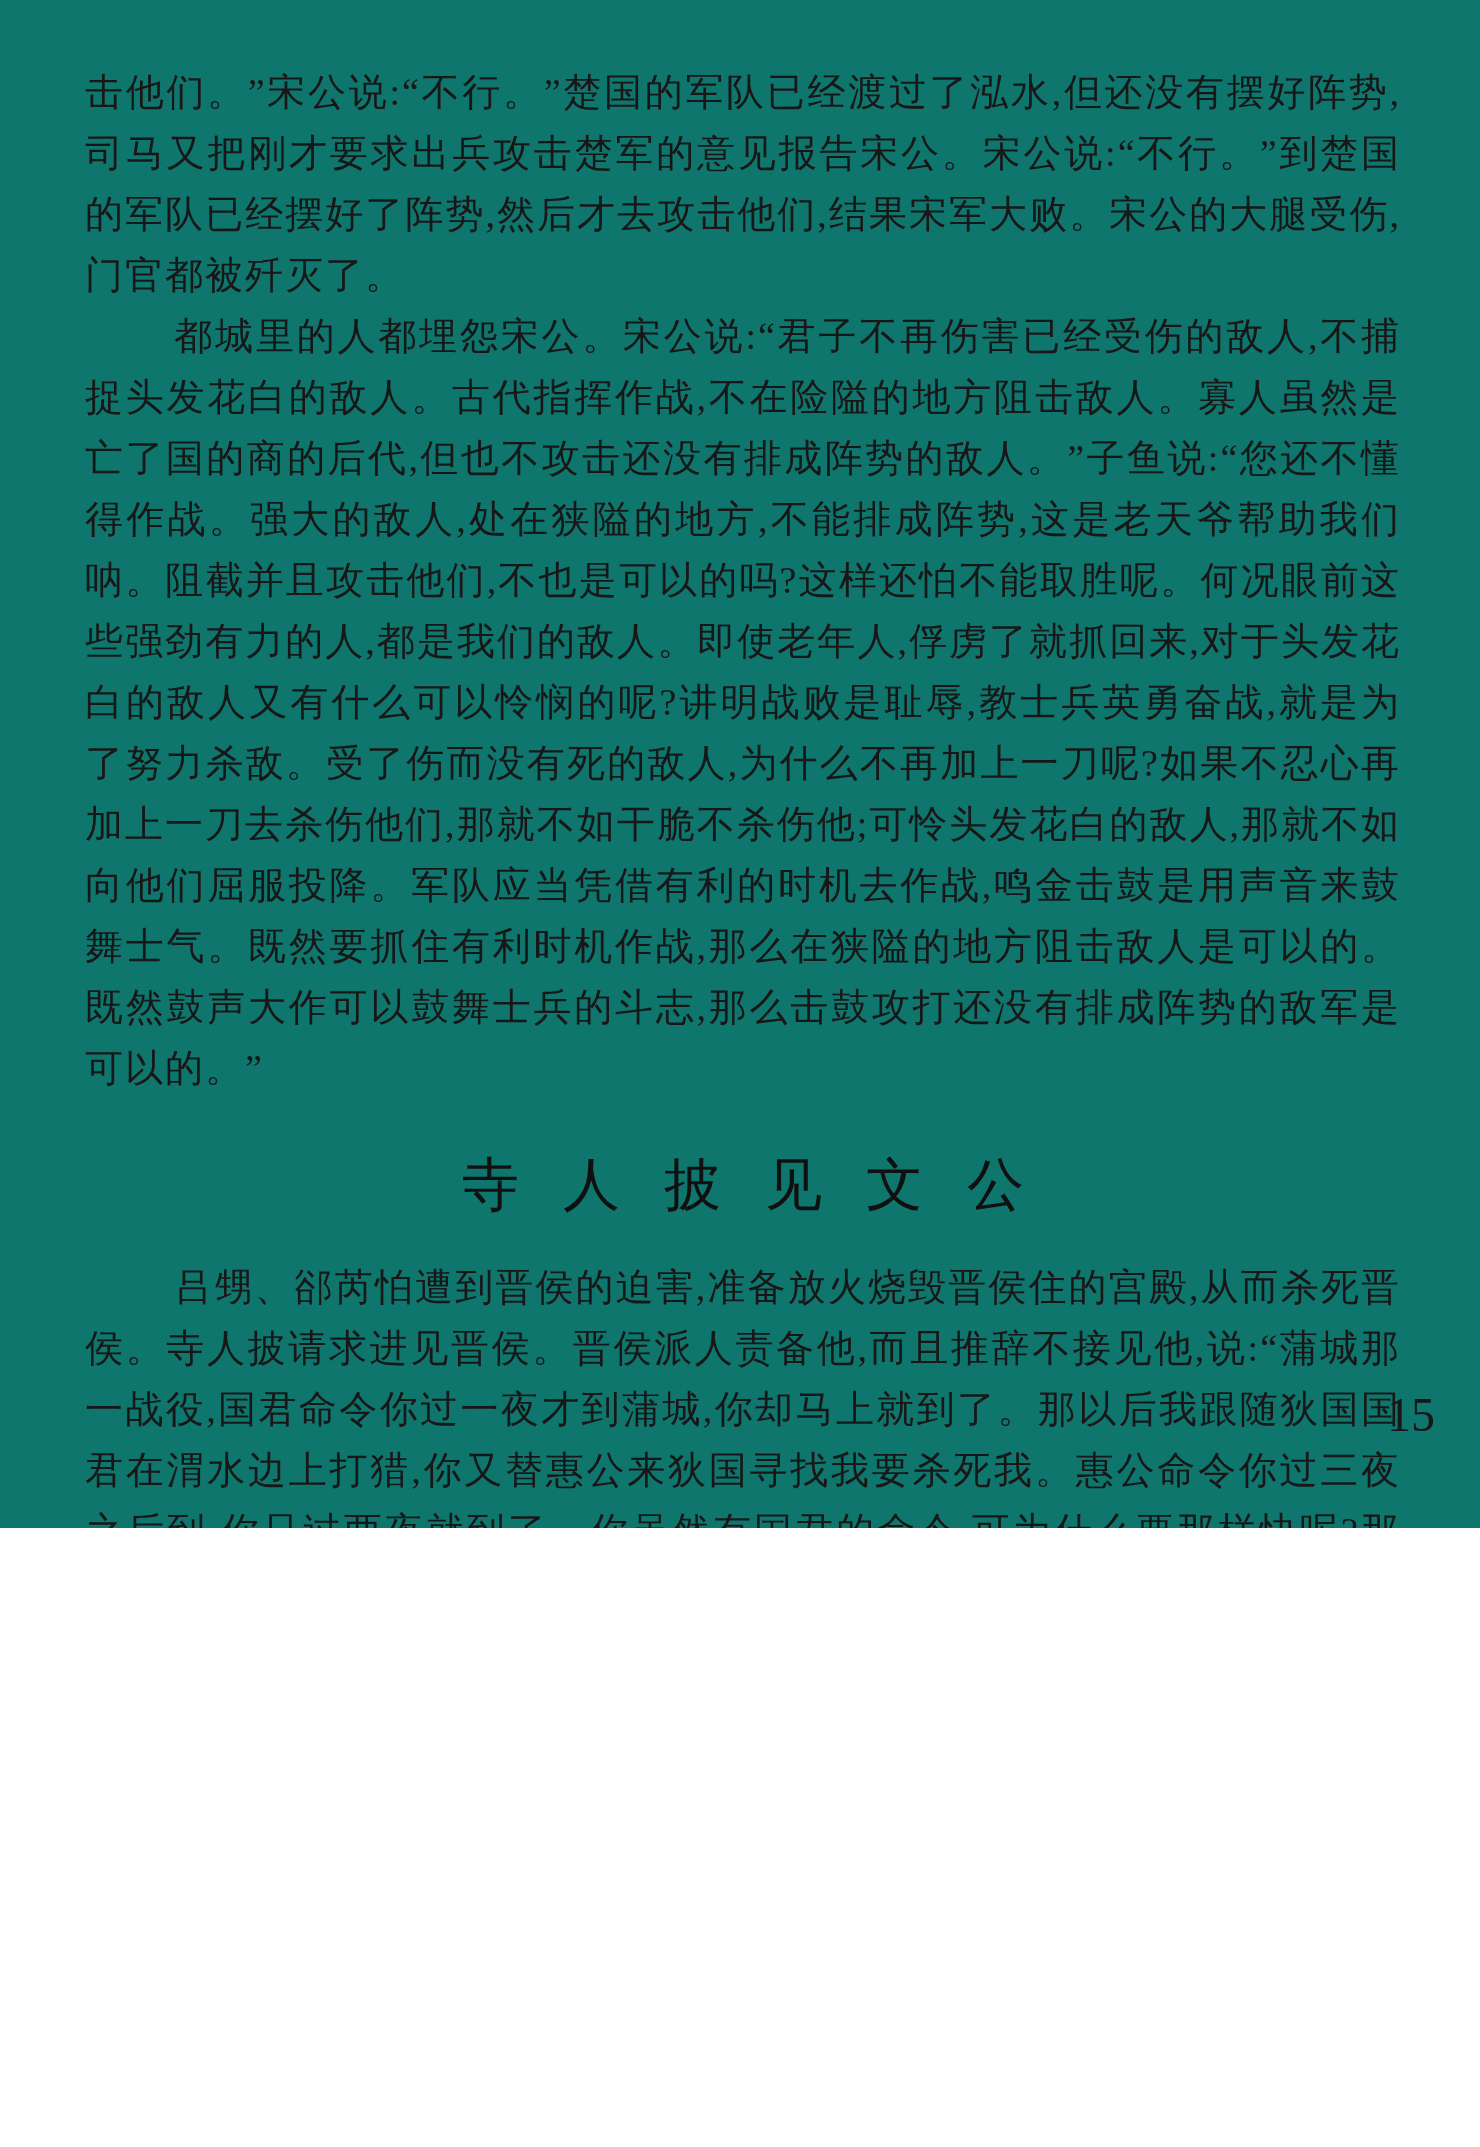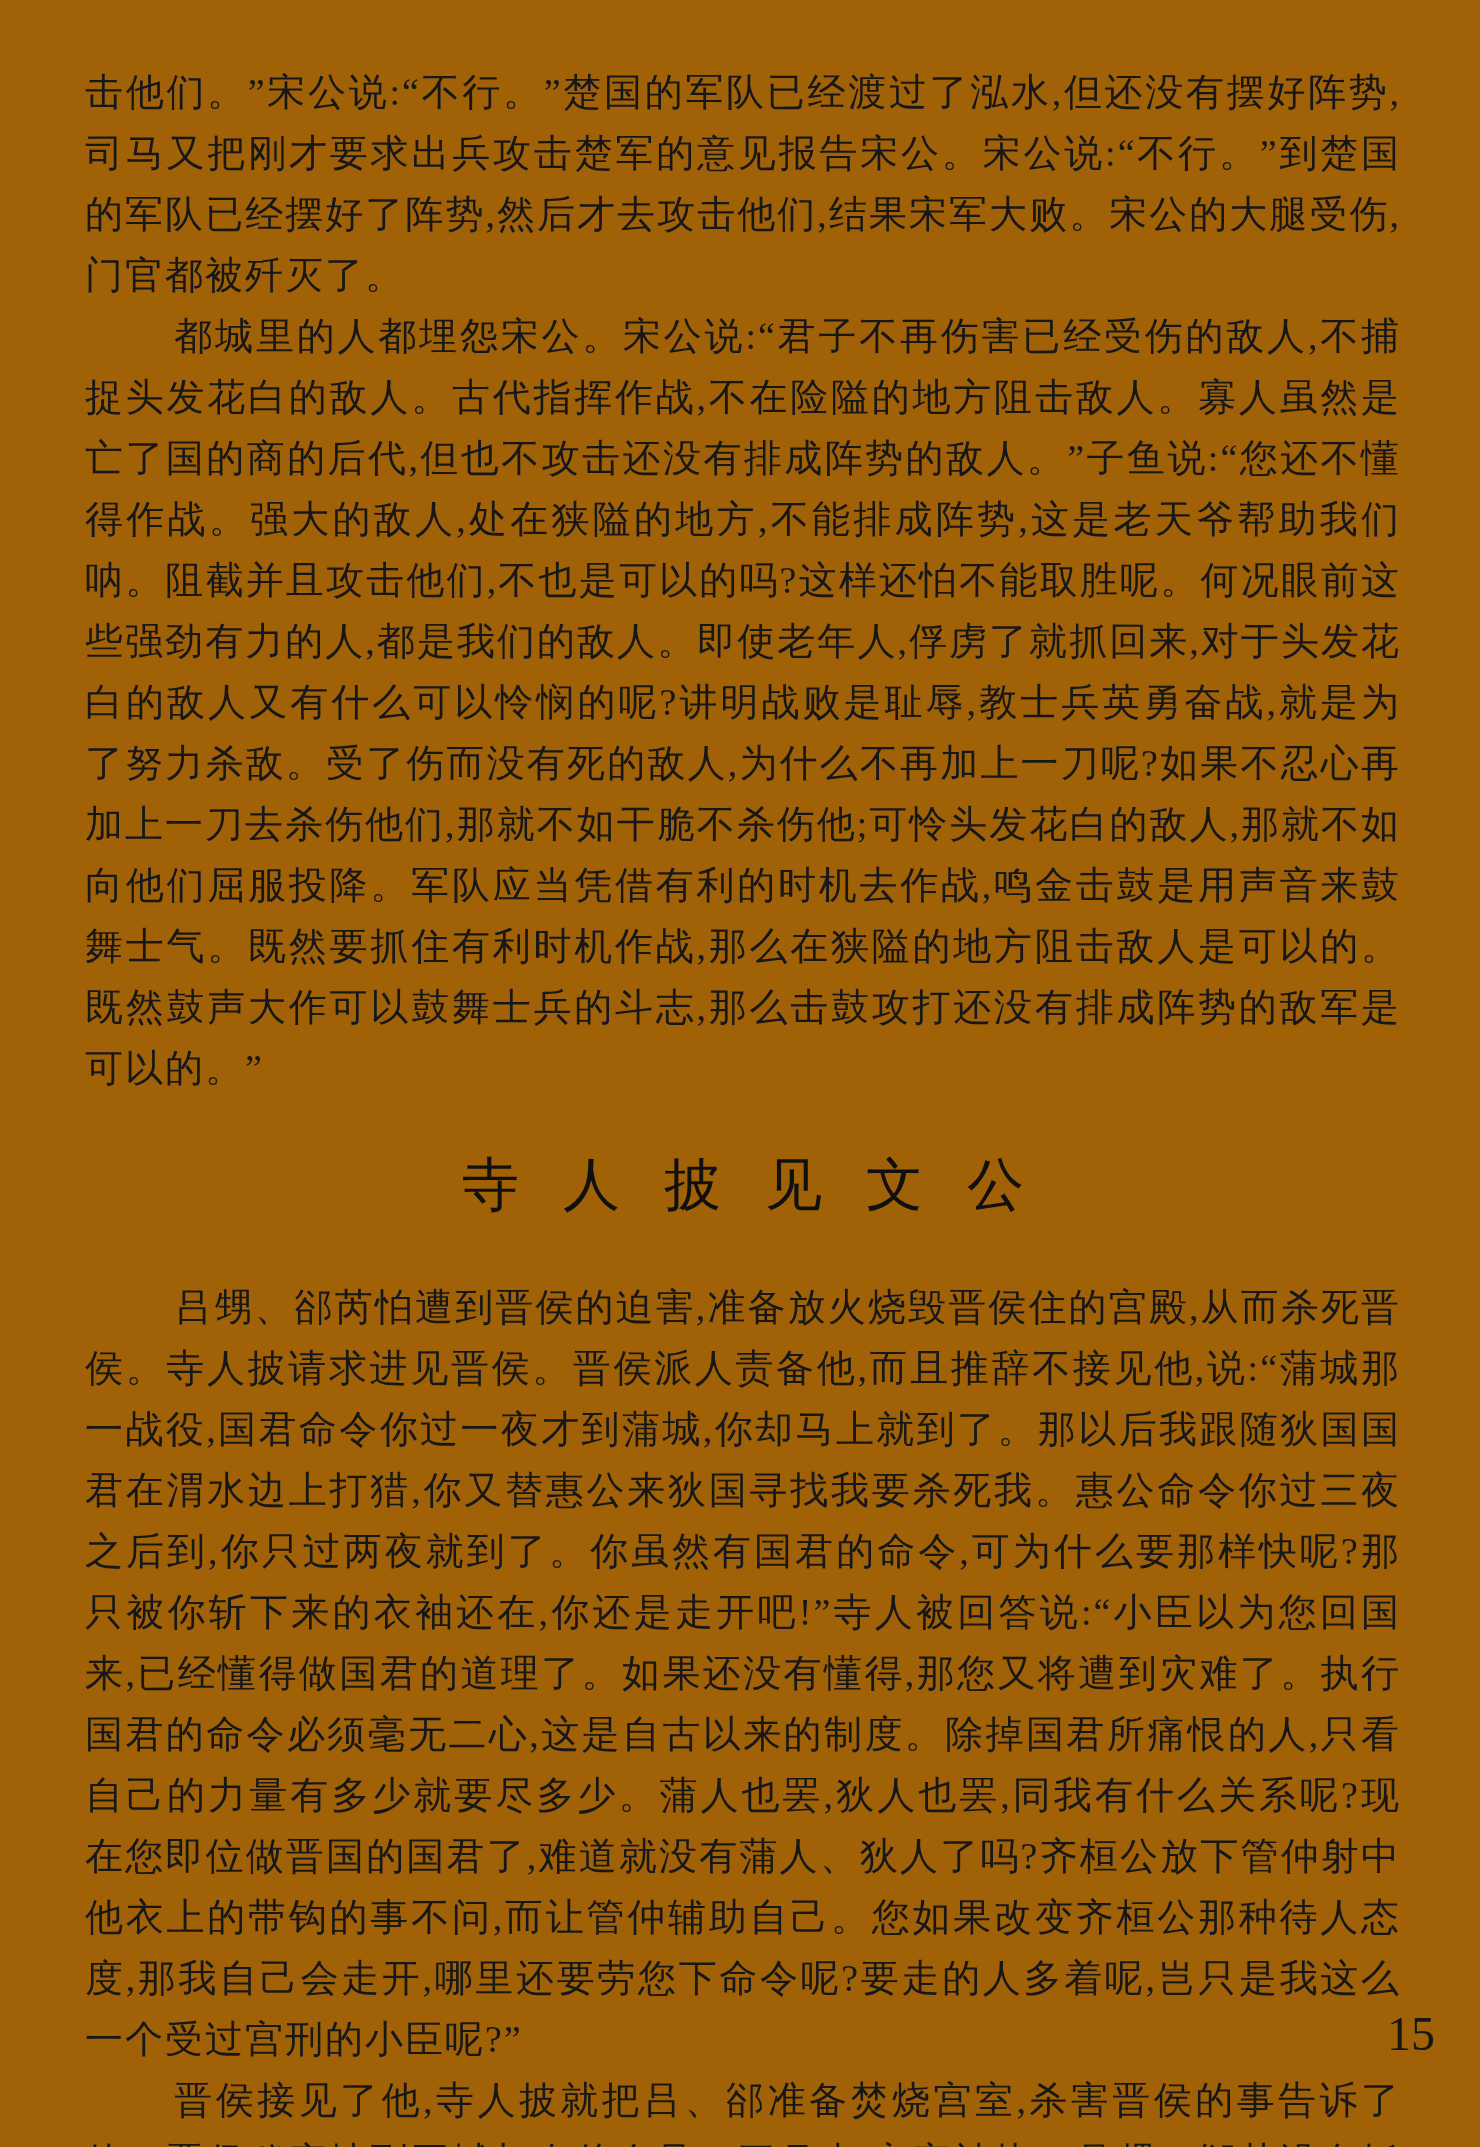"击他们。”宋公说:“不行。”楚国的军队已经渡过了泓水,但还没有摆好阵势,司马又把" .page { background: #a16207 -> #0f766e; height: 2147px -> 1528px }
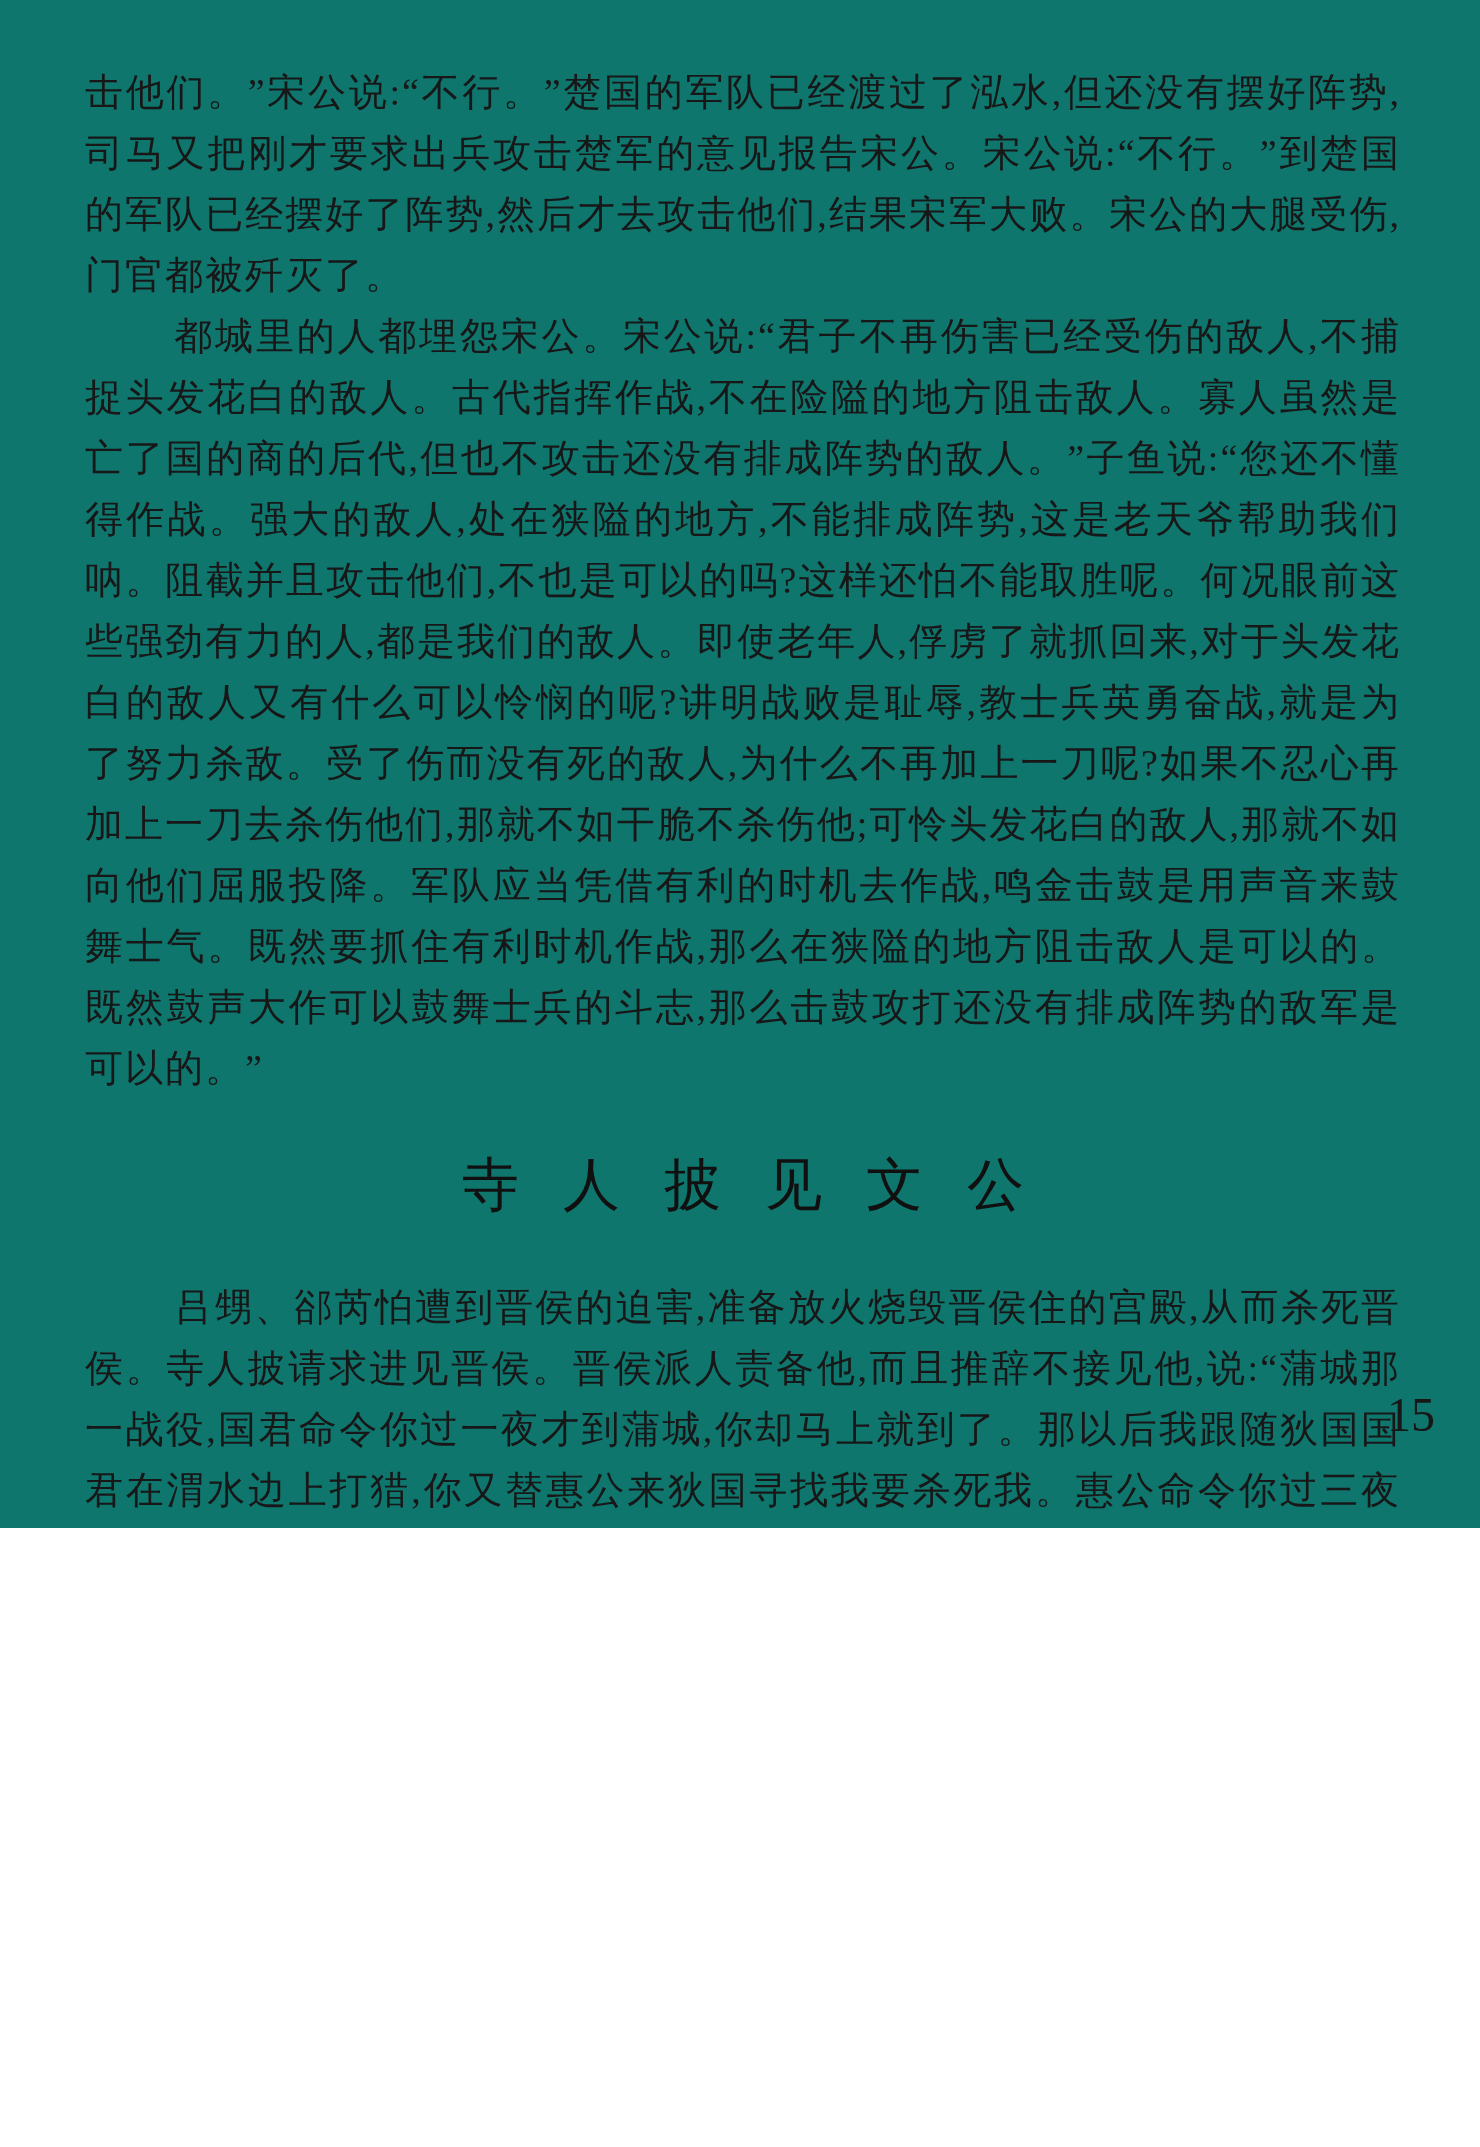"寺人披见文公" .chapter-title { margin: 50px 0 56px 0 -> 50px 0 36px 0 }
